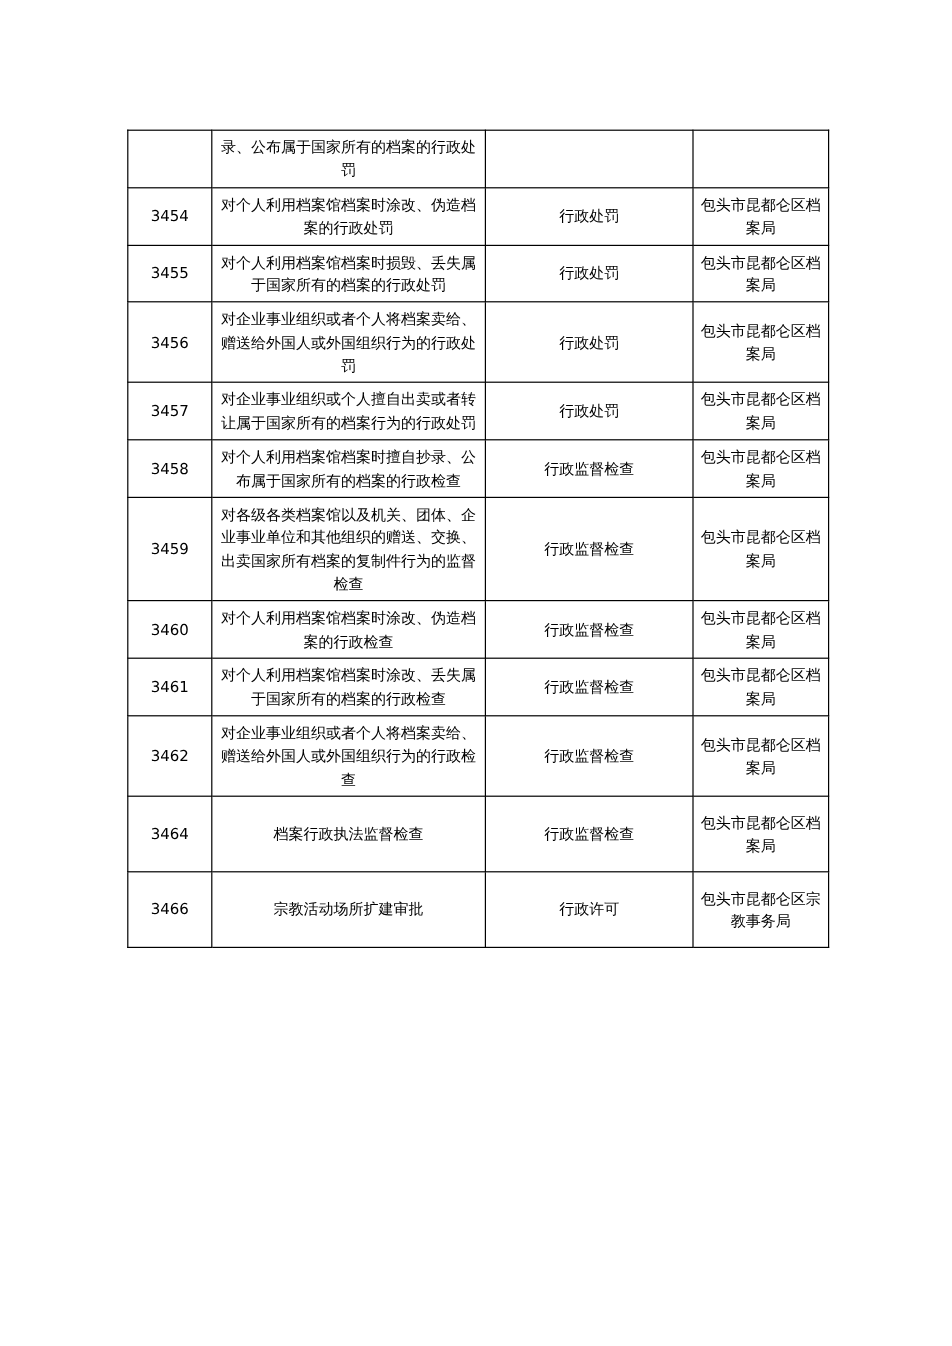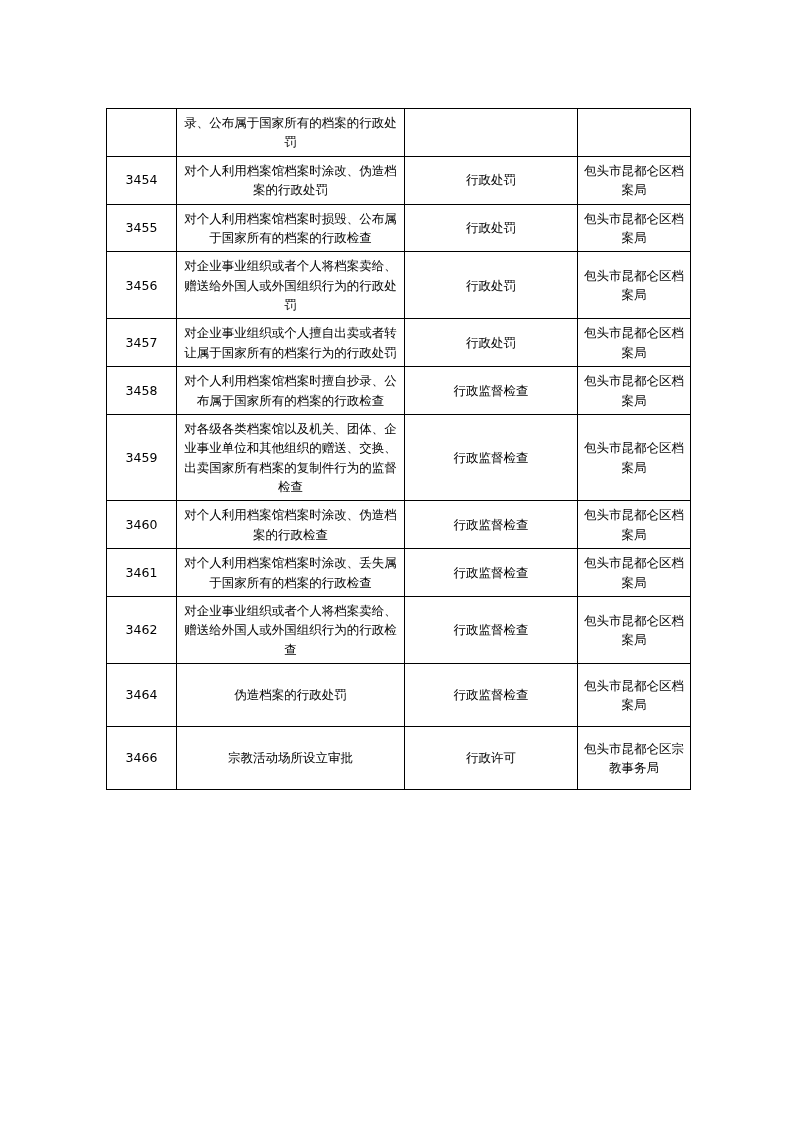"对个人利用档案馆档案时损毁、公布属于国家所有的档案的行政检查" td.cell-name { text: 公布属于国家所有的档案的行政检查 -> 丢失属于国家所有的档案的行政处罚 }
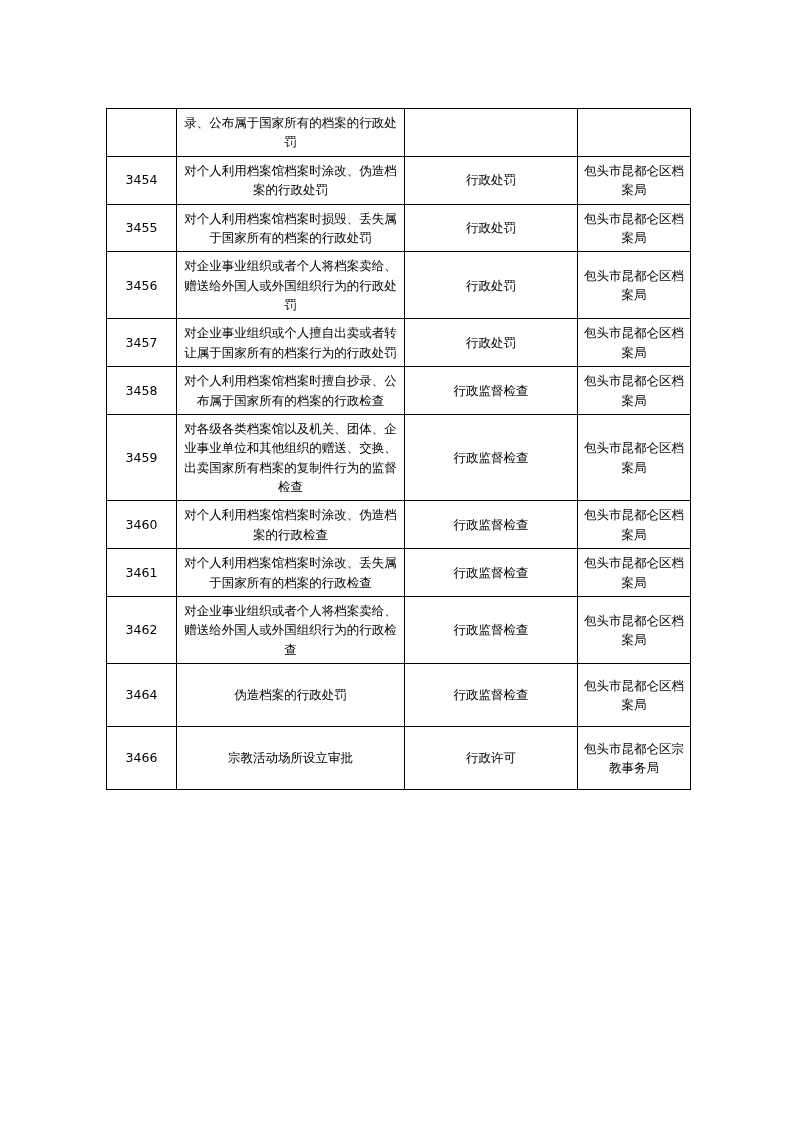"伪造档案的行政处罚" td.cell-name { text: 伪造档案的行政处罚 -> 档案行政执法监督检查 }
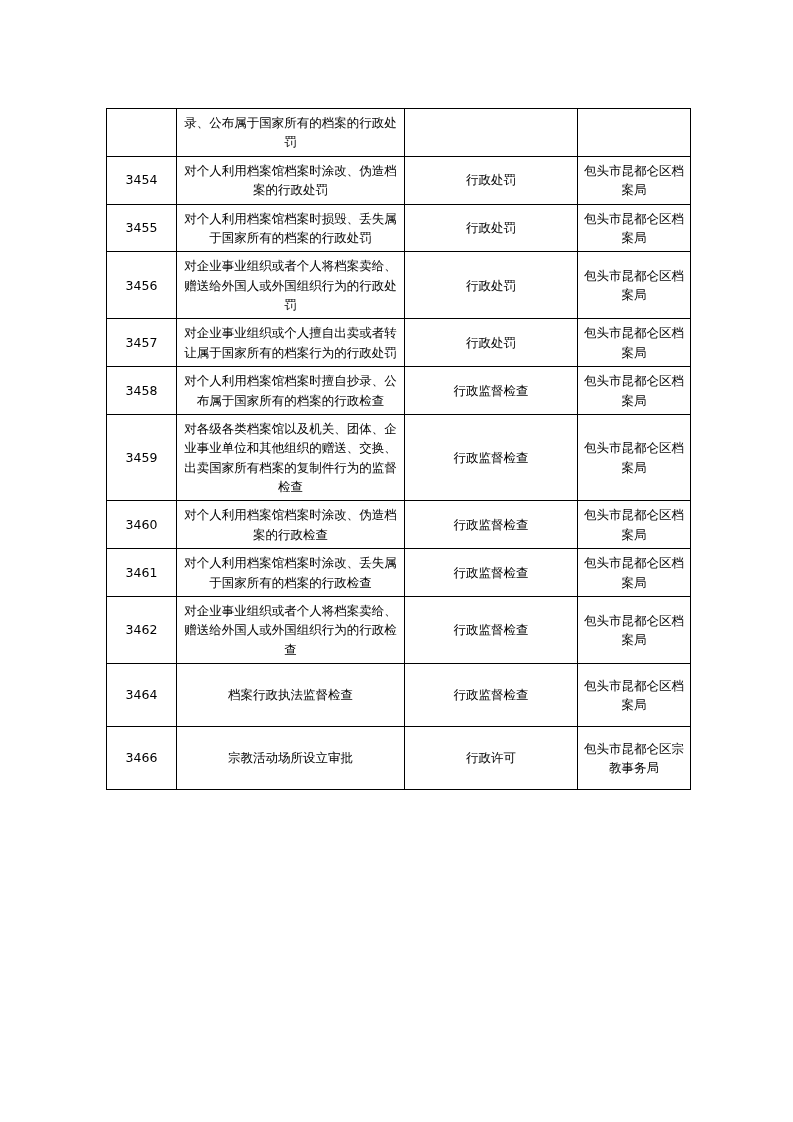"宗教活动场所设立审批" td.cell-name { text: 设立 -> 扩建 }
